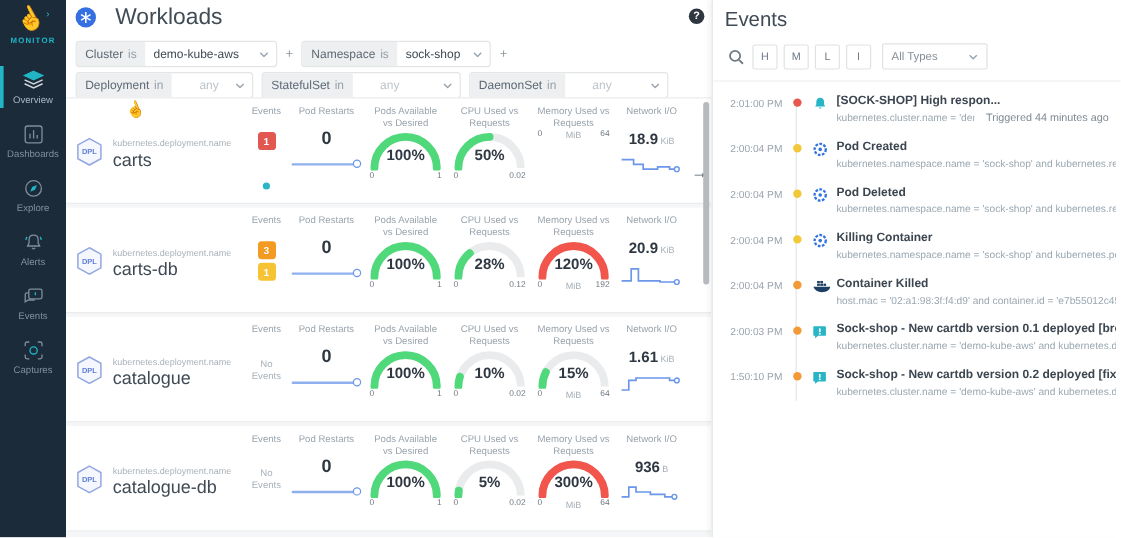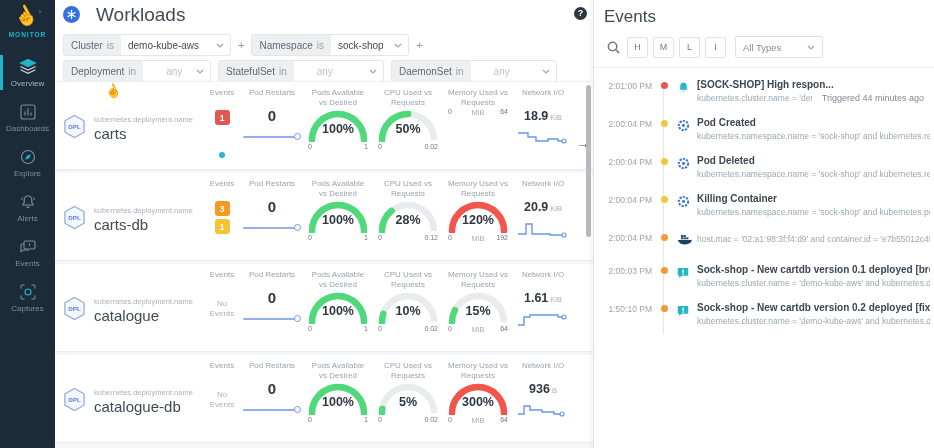"Container Killed" div.ev-title { html: none -> <div>Container Killed</div> }
